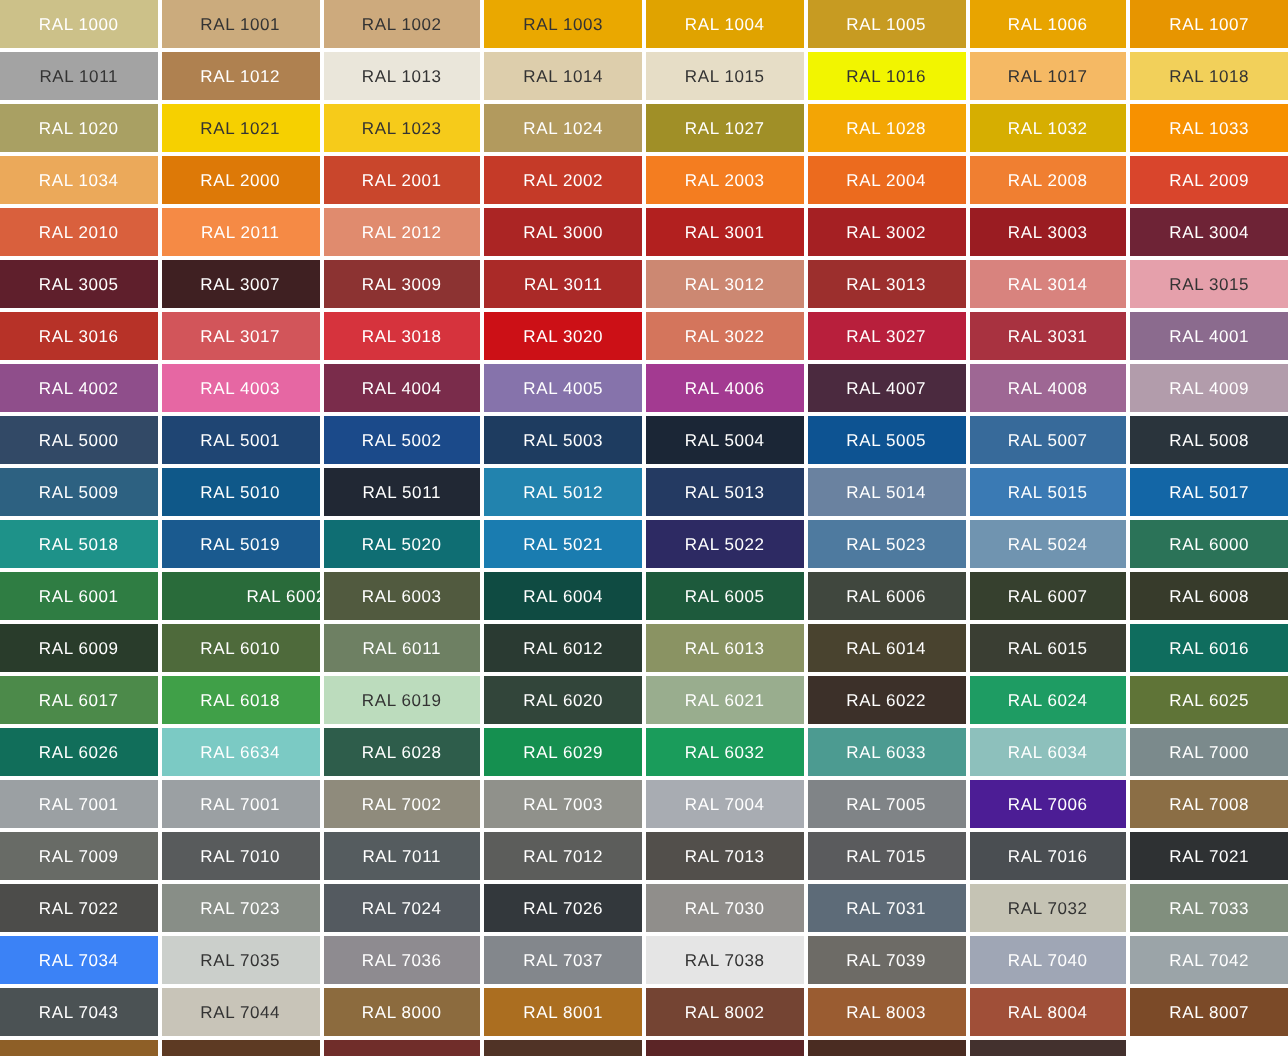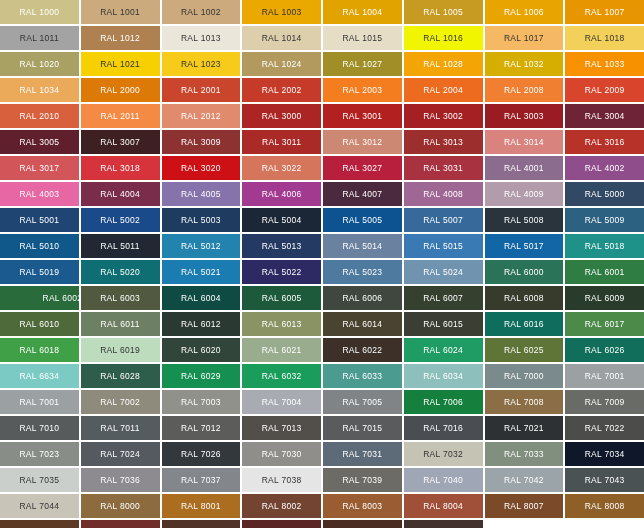"RAL 3015" div.swatch { html: none -> <div> <span>RAL 3015</span> </div> }
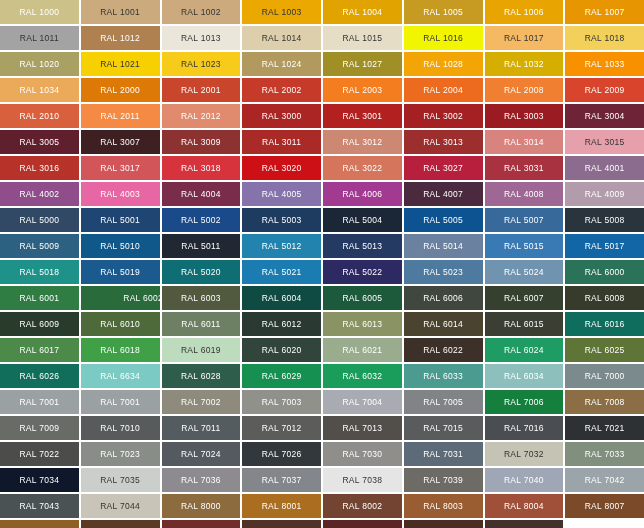"RAL 7006" div.swatch { background: #15803d -> #4c1d95 }
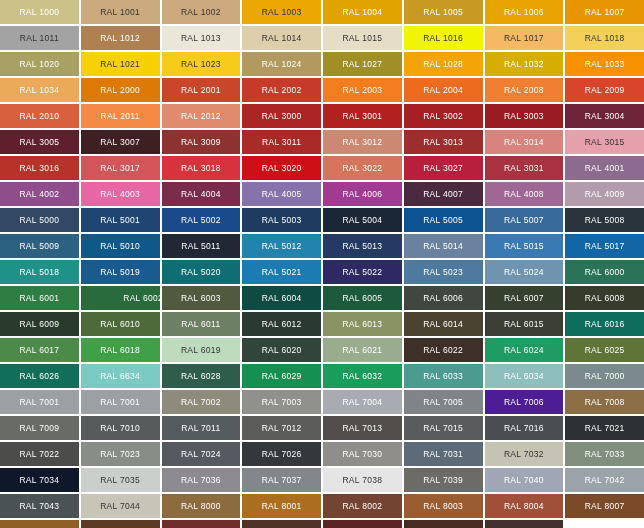"RAL 7034" div.swatch { background: #0f172a -> #3b82f6 }
